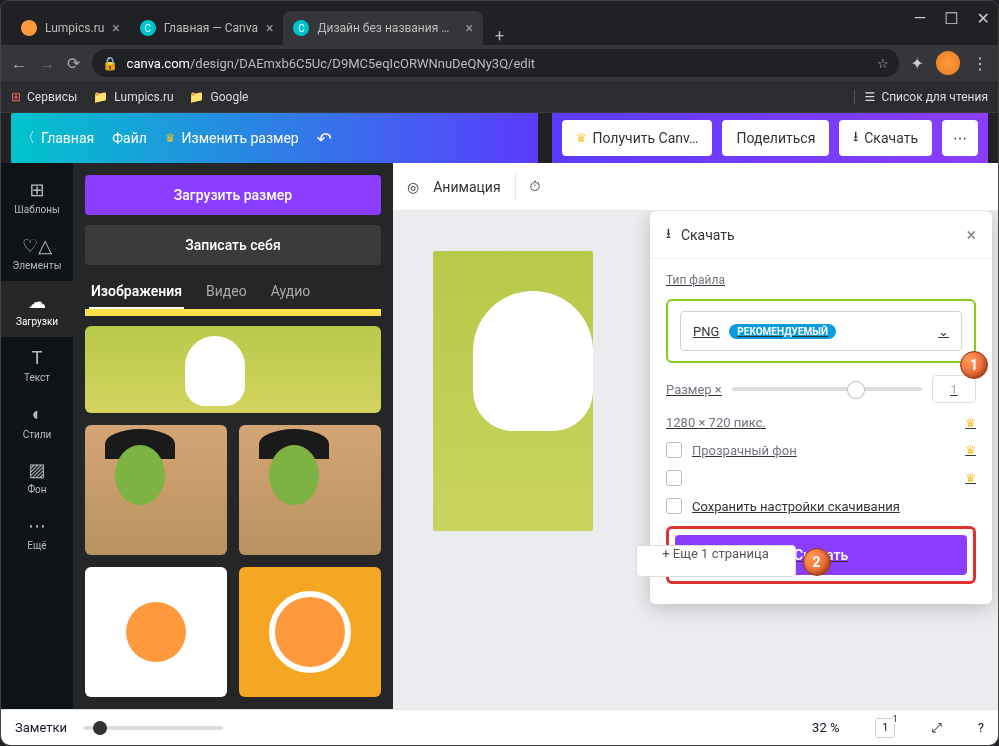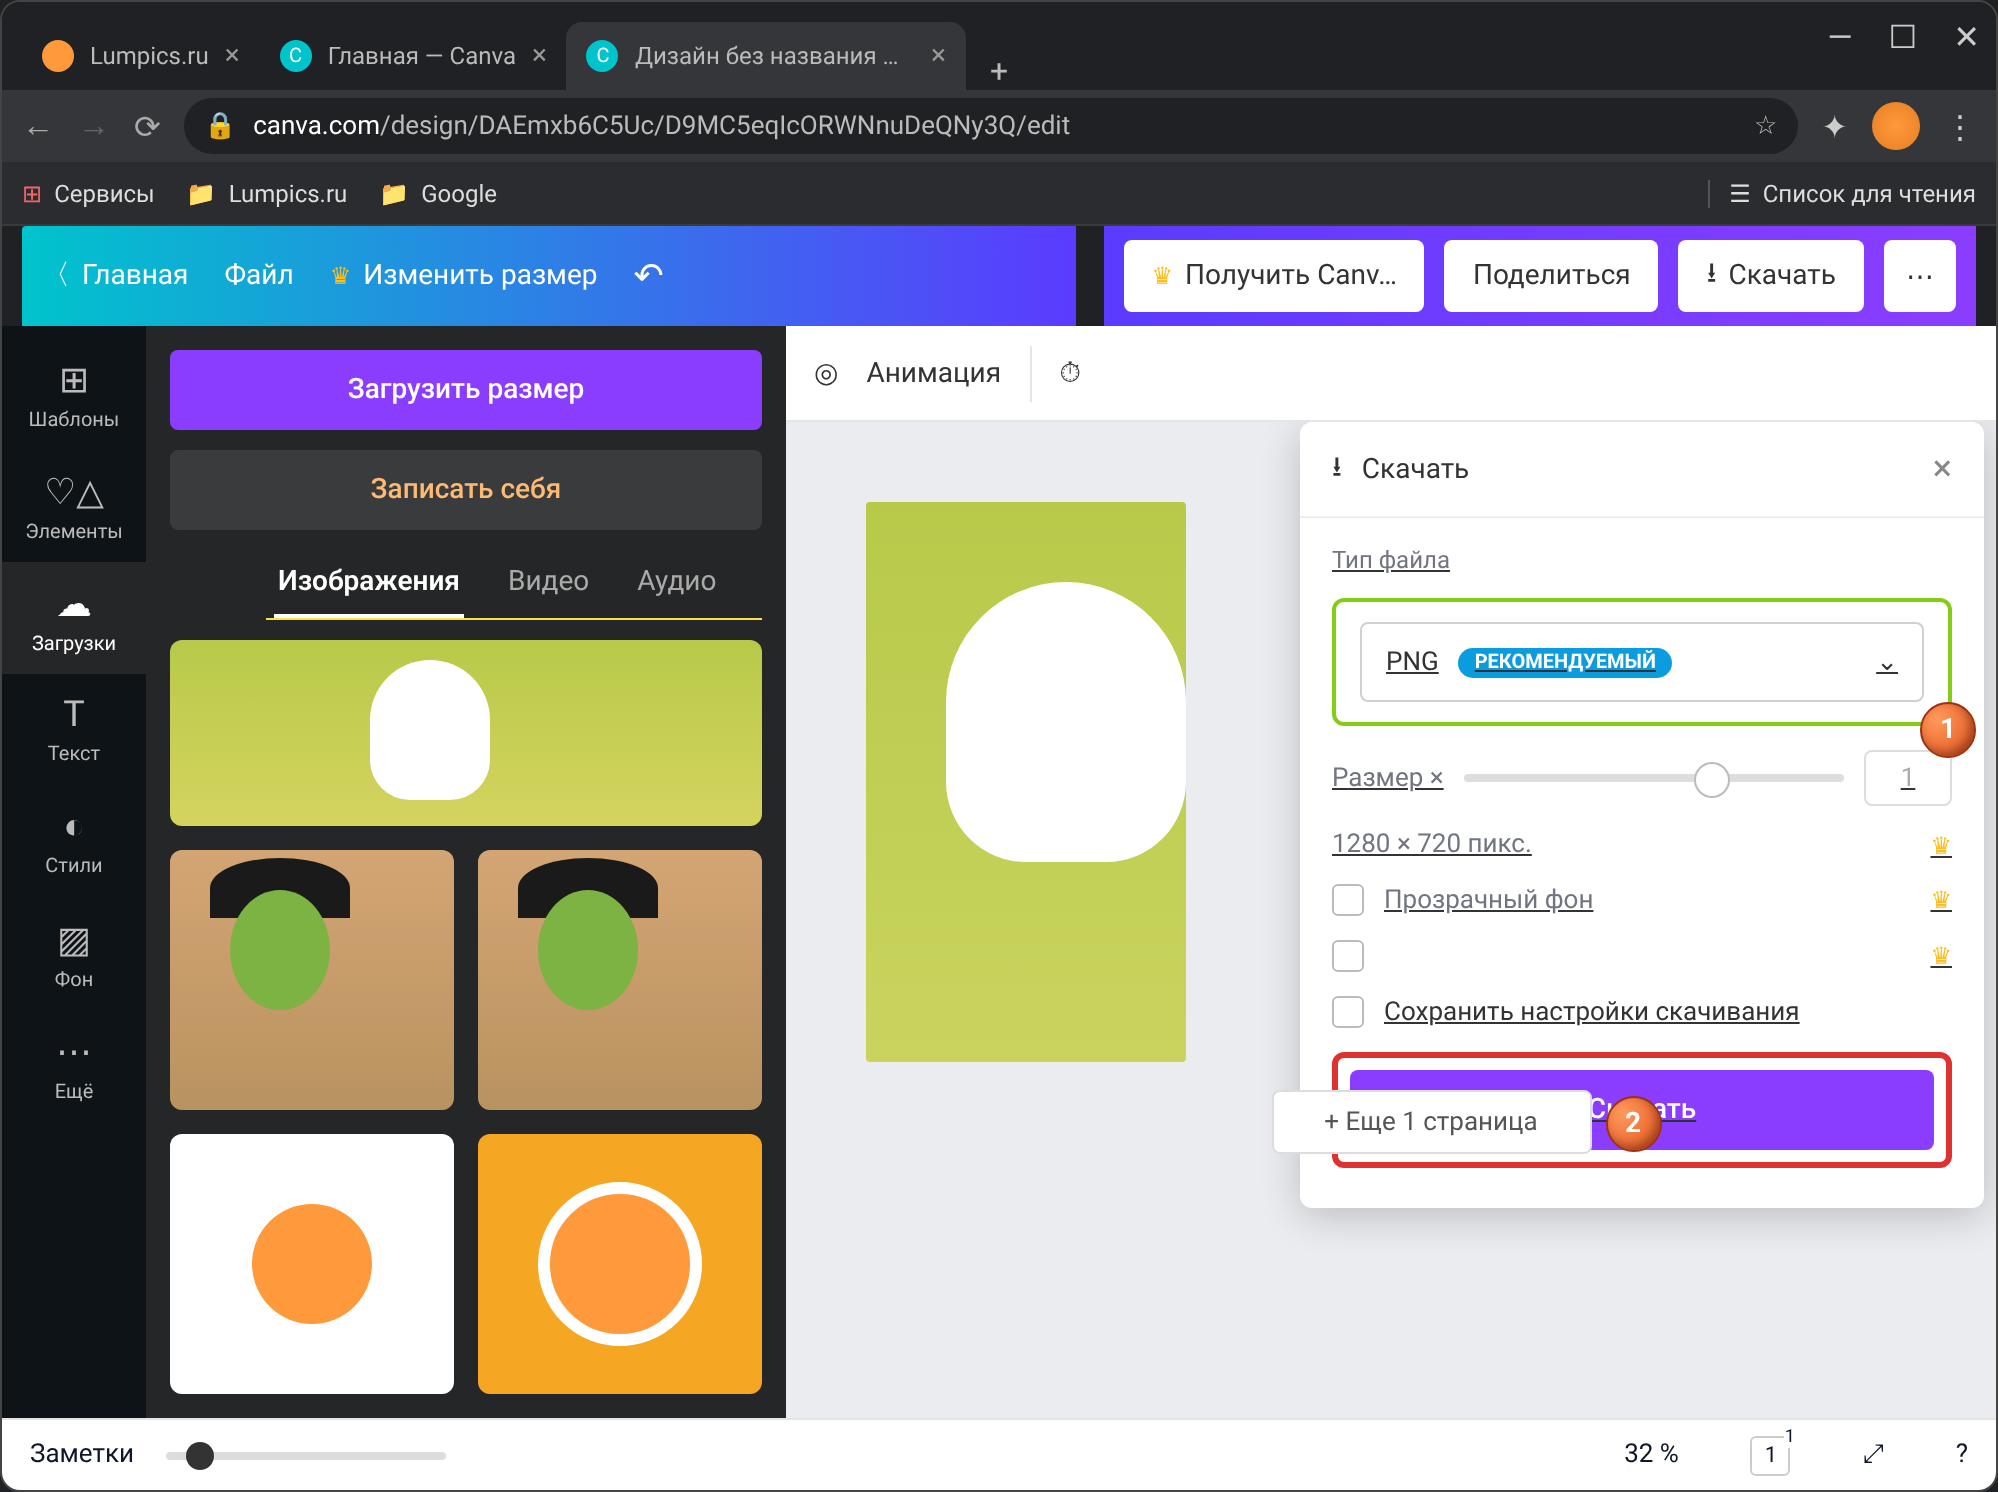"Записать себя" .darkbtn { color: #fdba74 -> #ffffff }
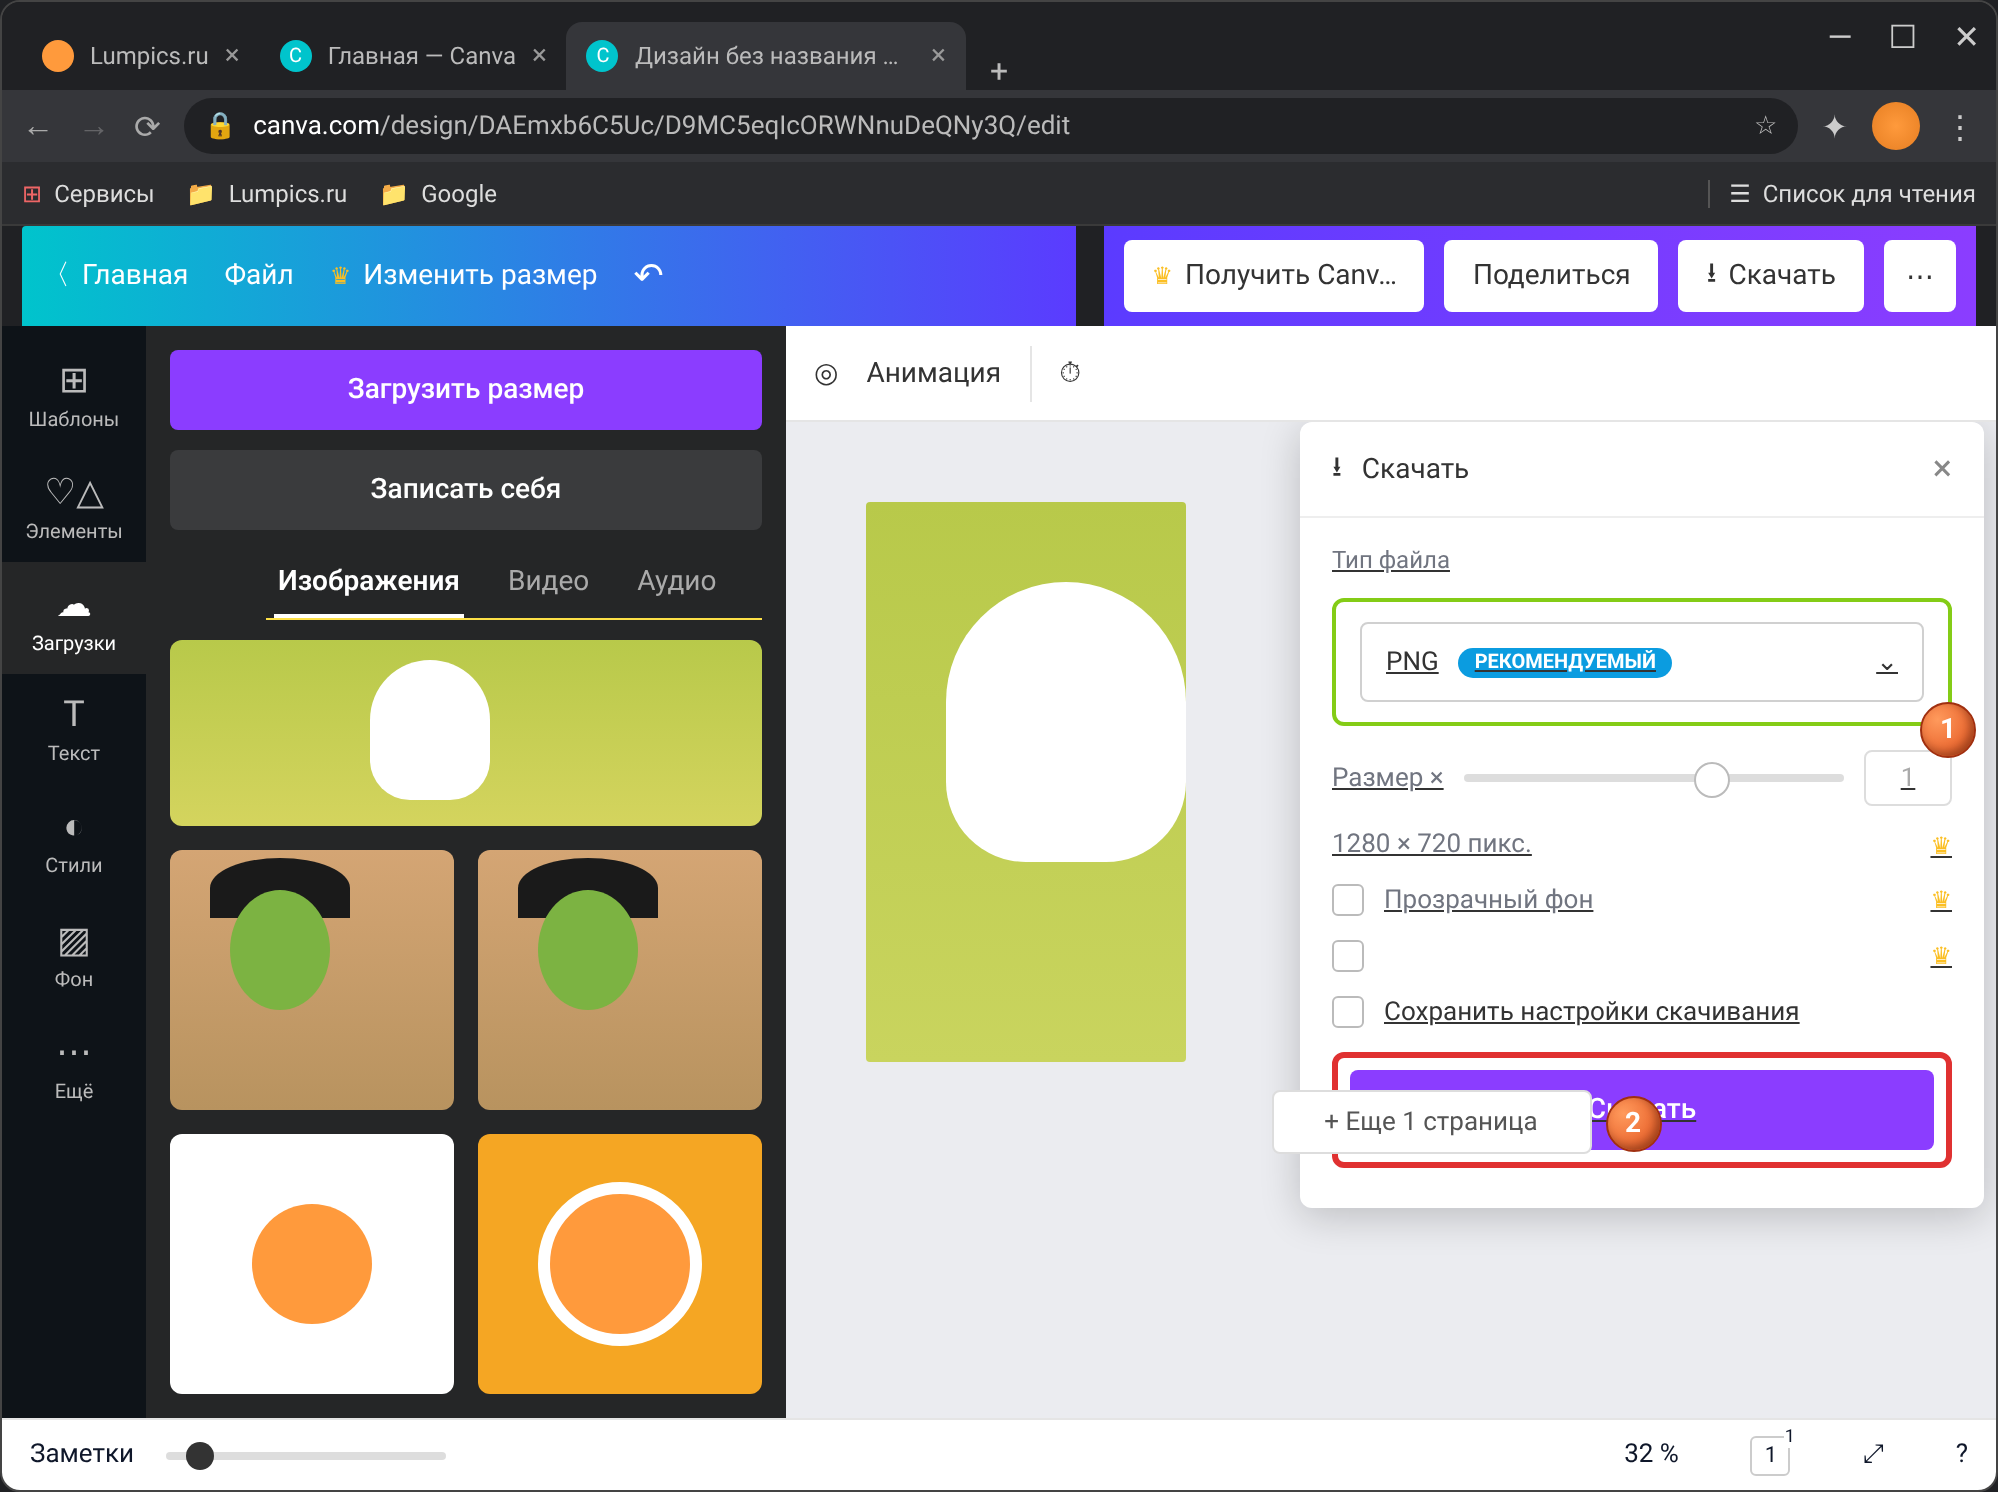"Изображения" .ptabs { border-bottom: 1px solid #fde047 -> 7px solid #fde047; margin-left: 48px -> none }
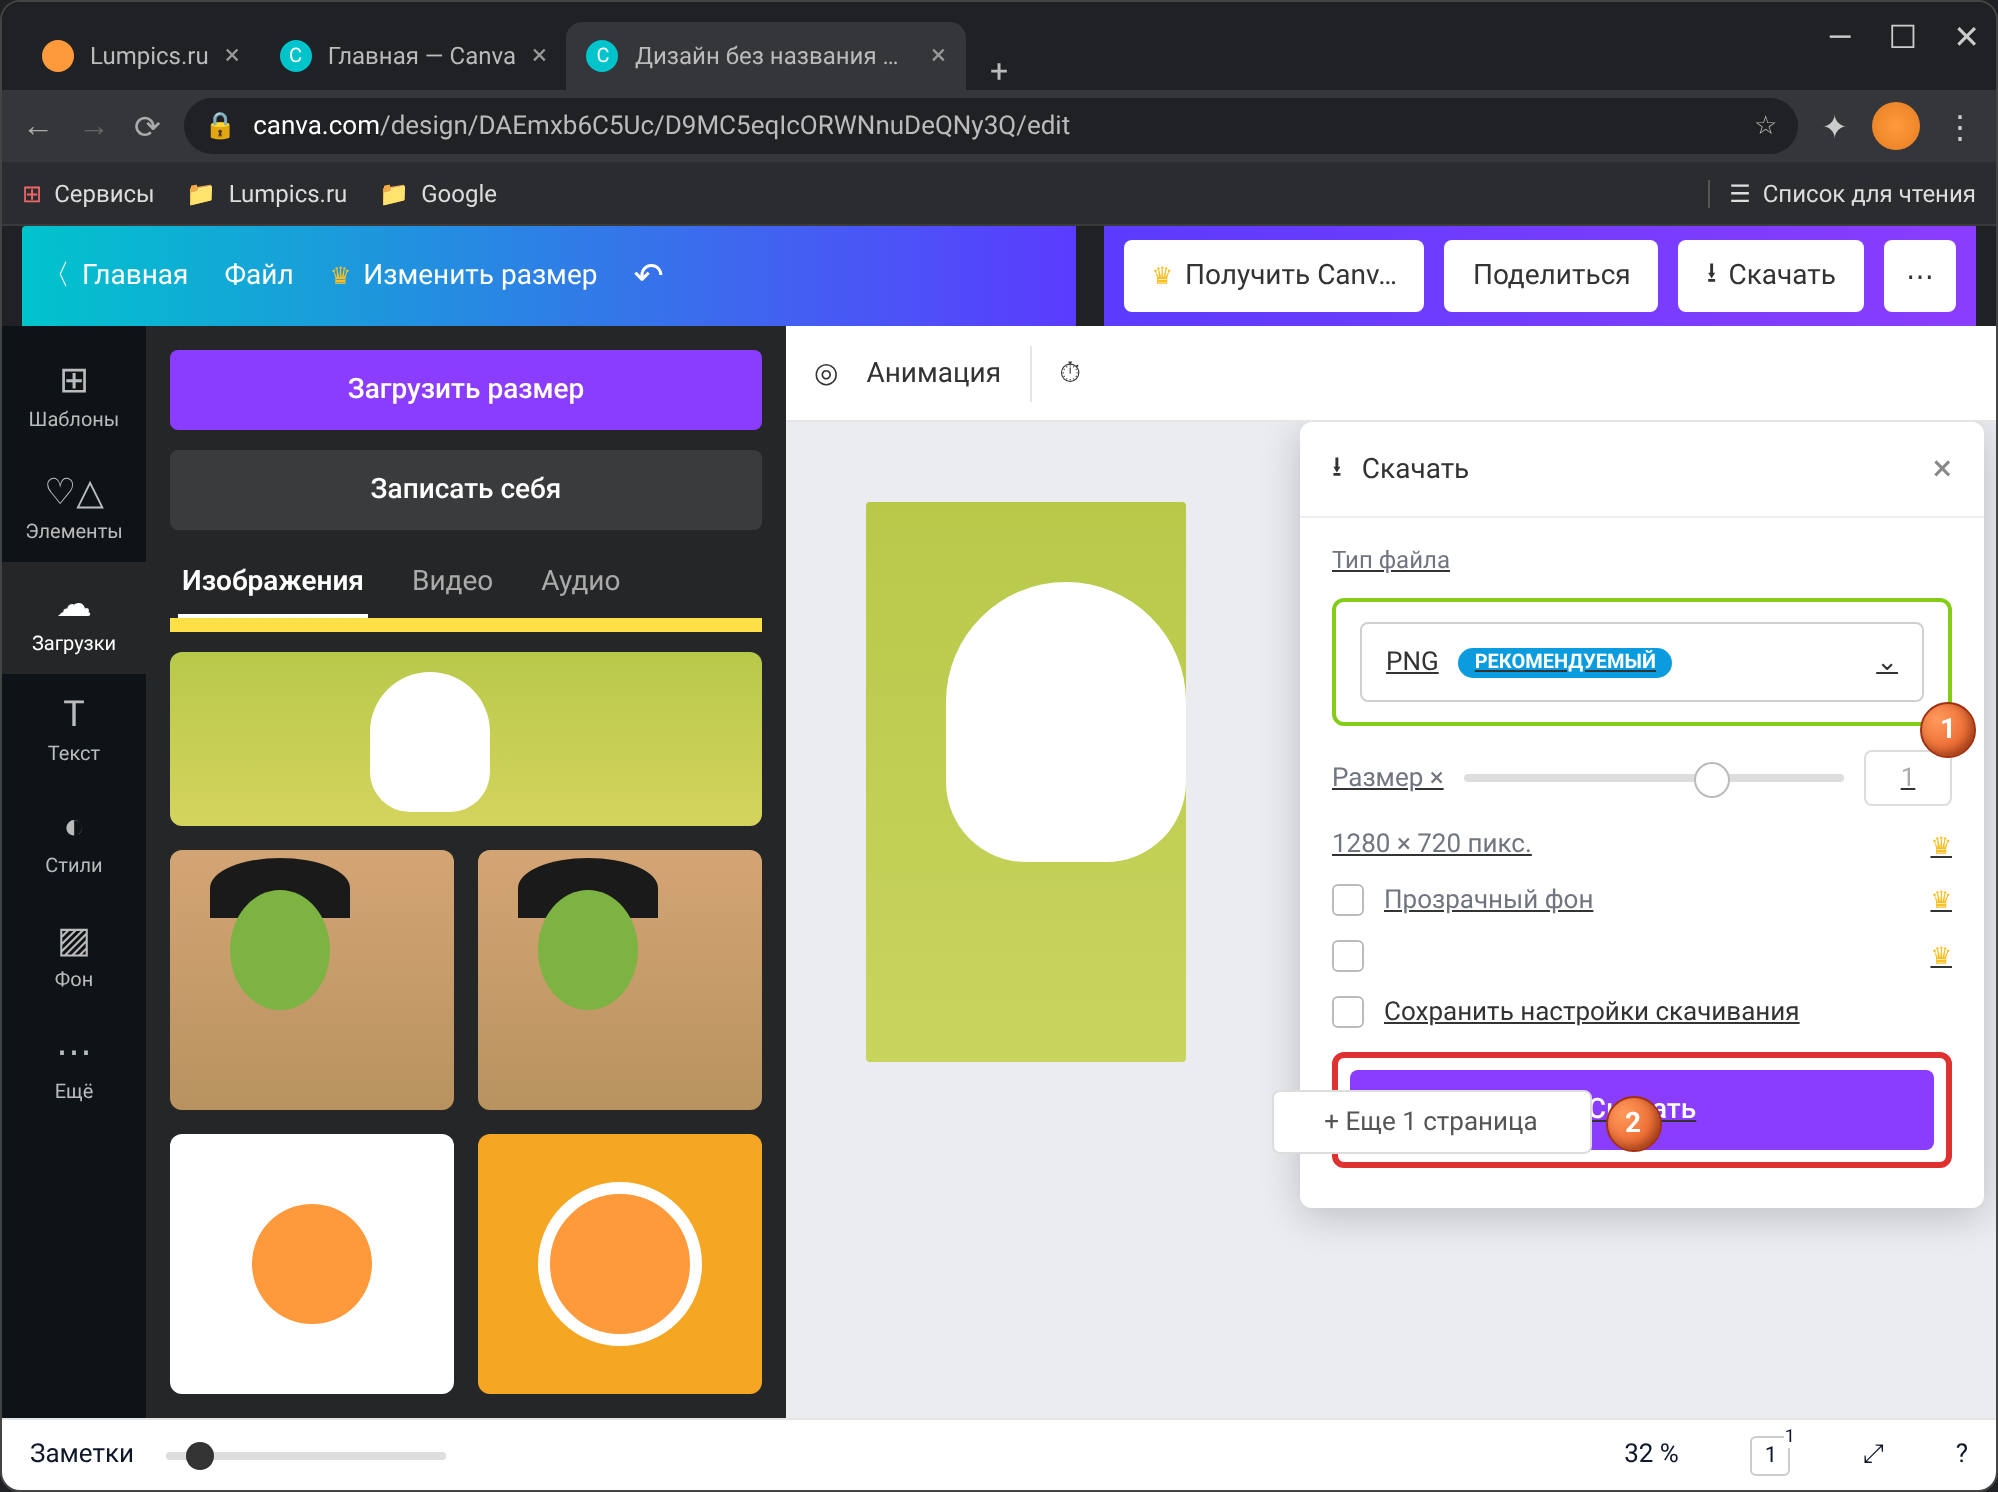"+ Еще 1 страница" .morepage { align-items: center -> none }
